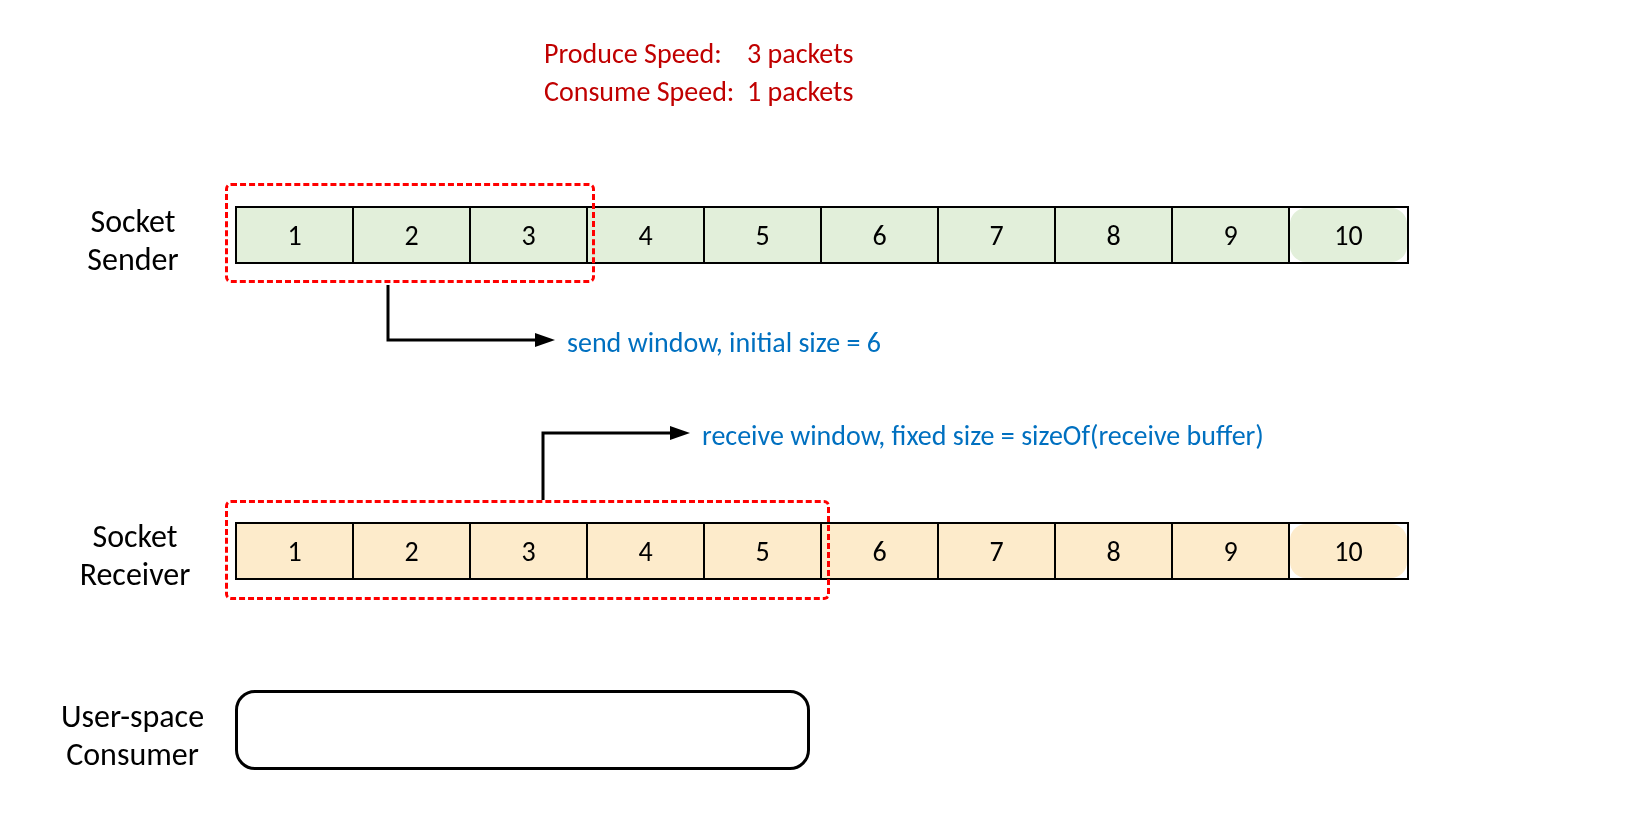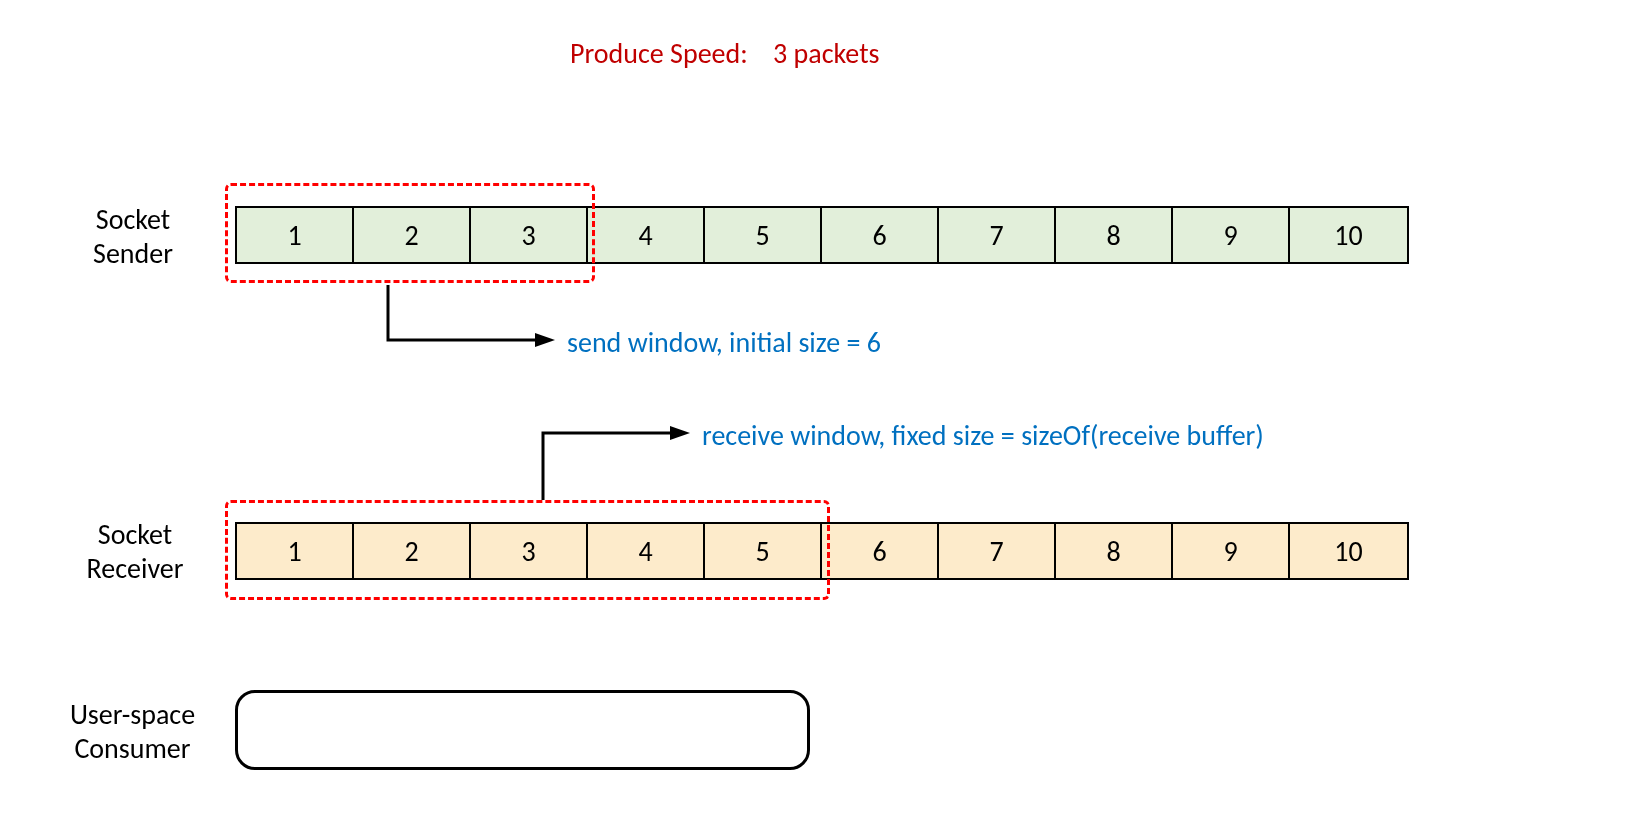"Produce Speed: 3 packets" .speed-info { left: 570px -> 544px }
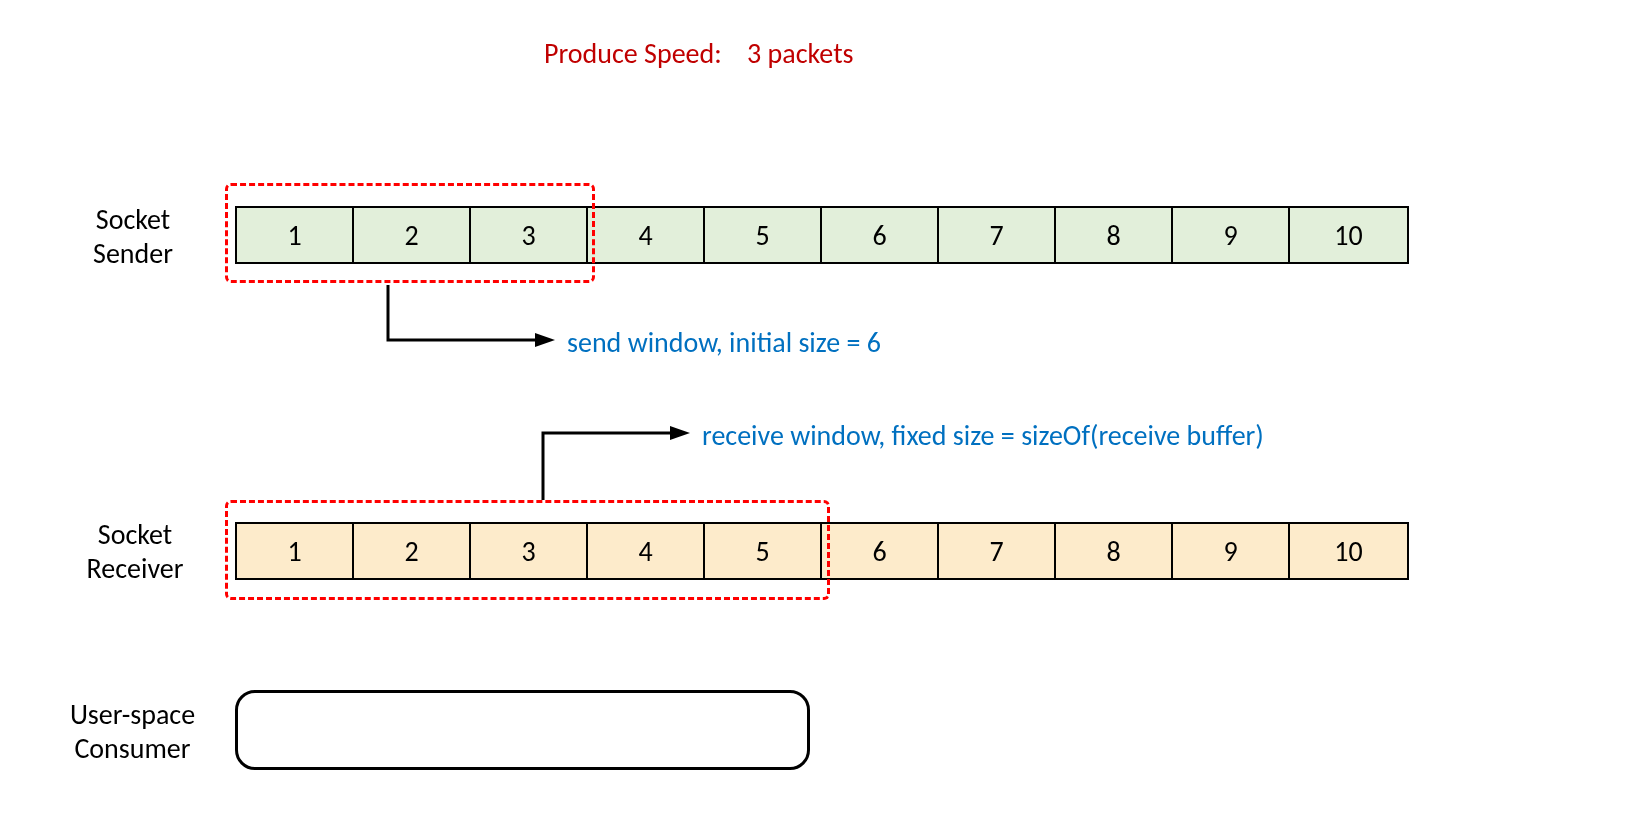"Consume Speed: 1 packets" div { html: none -> <div> <span>Consume Speed:</span>&nbsp; <span>1 packets</span> </div> }
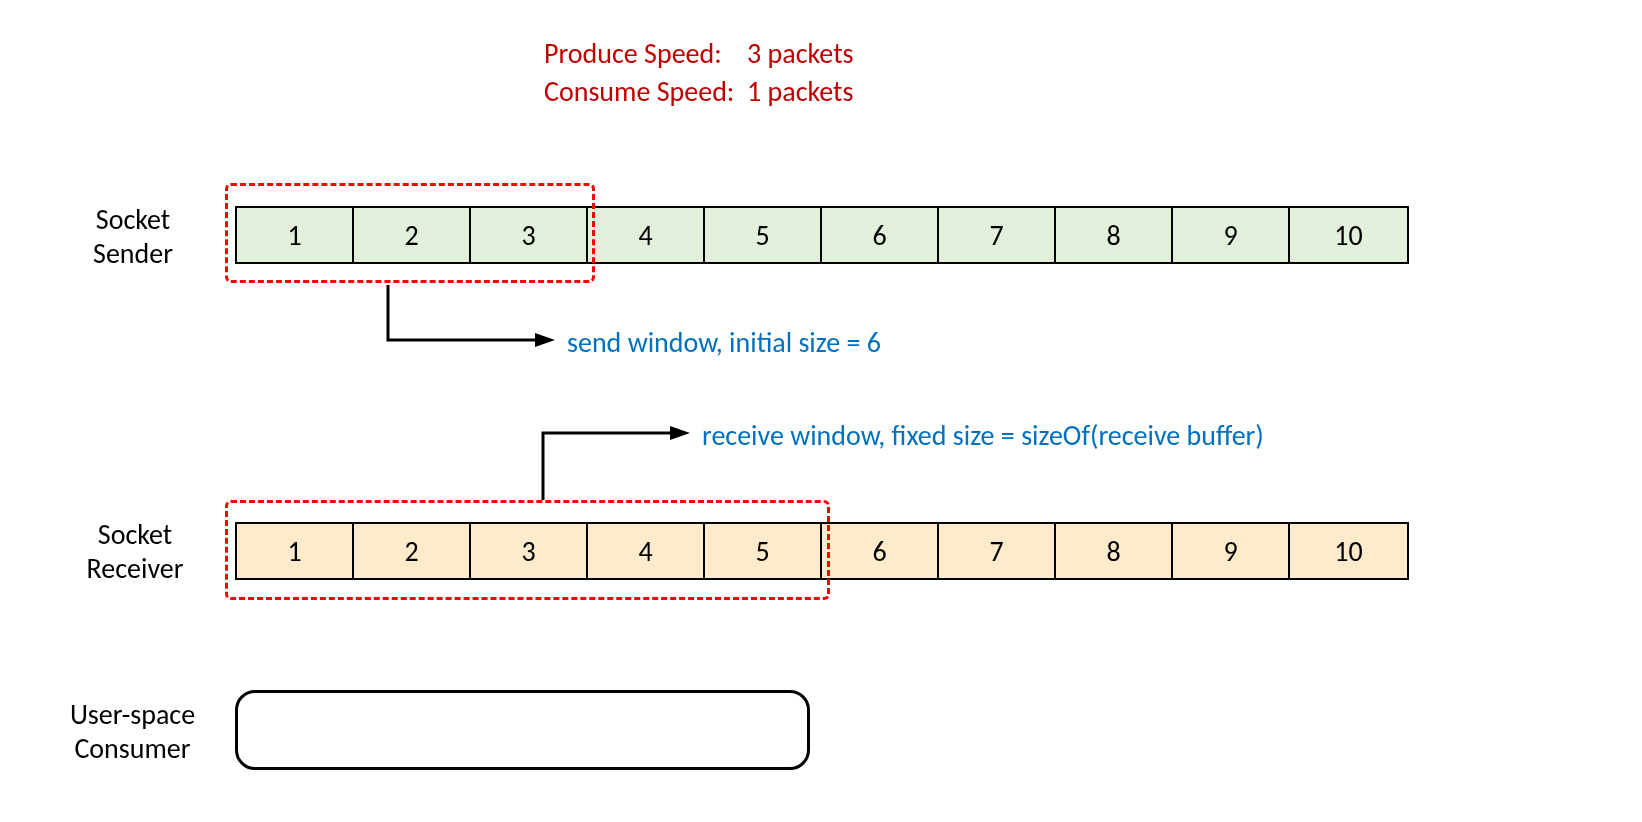"Socket Sender" .row-label { font-size: 28px -> 32px }
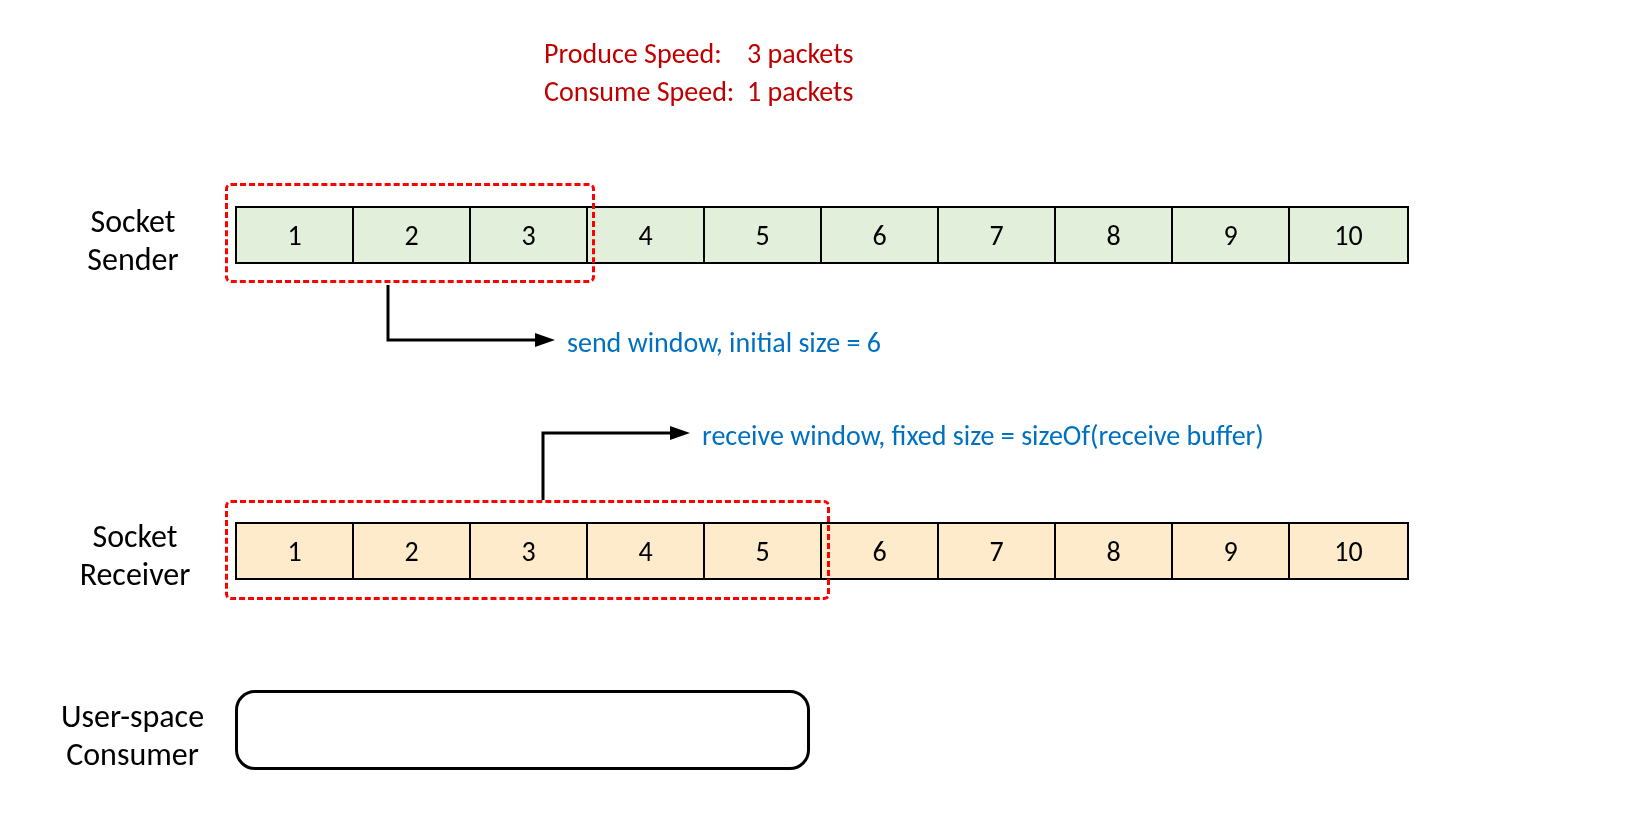"10" .cell:last-child { border-radius: none -> 16px }
